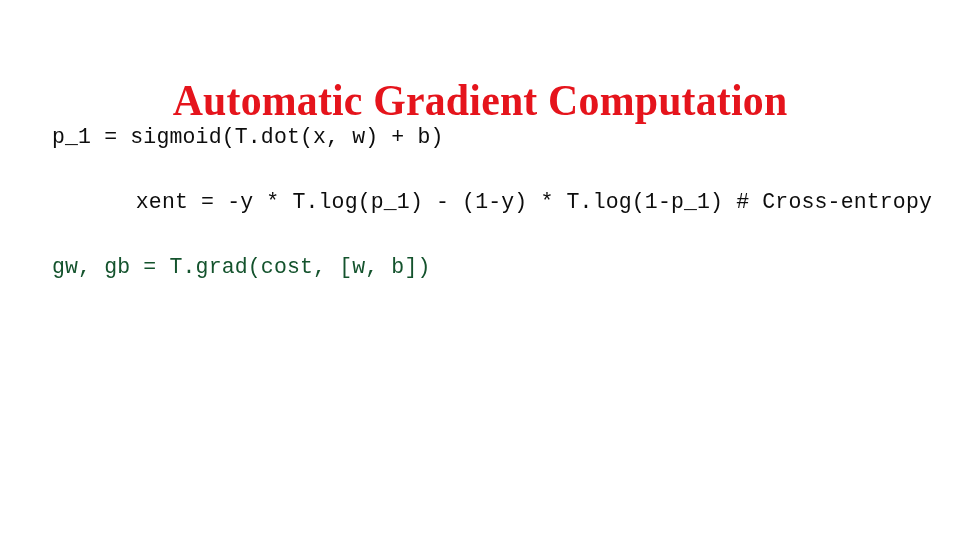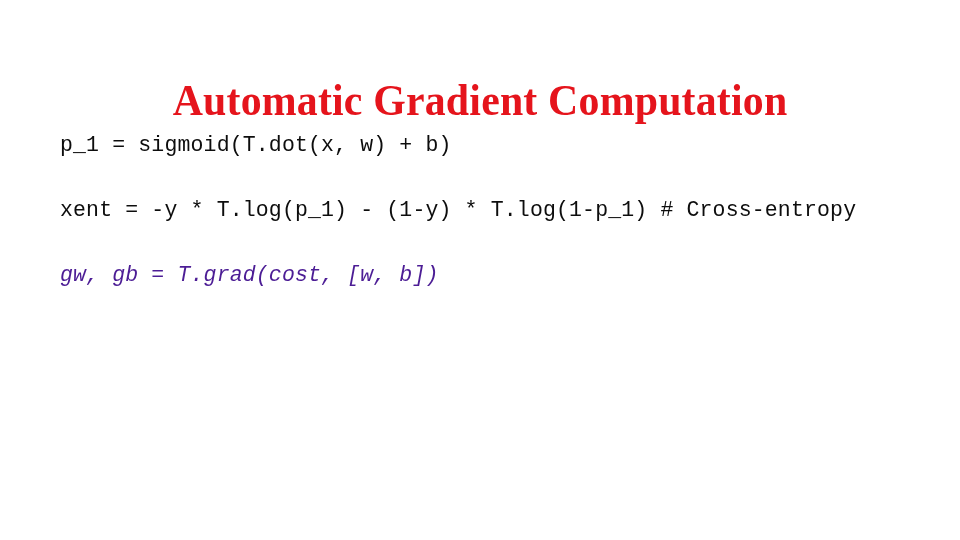"p_1 = sigmoid(T.dot(x, w) +" .code-line { margin: 8px -> 0 }
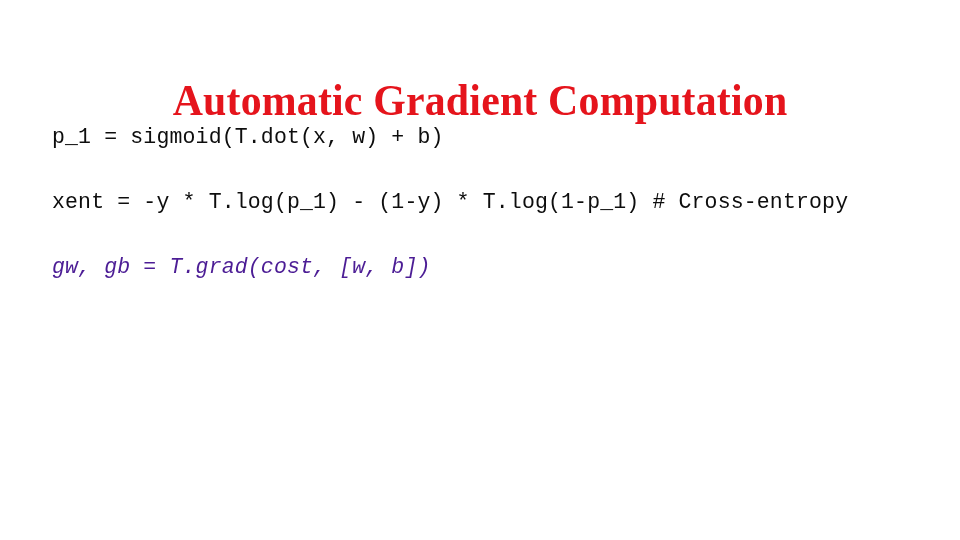"xent = -y * T.log(p_1)" .code-line.wraps { text-align: none -> right }
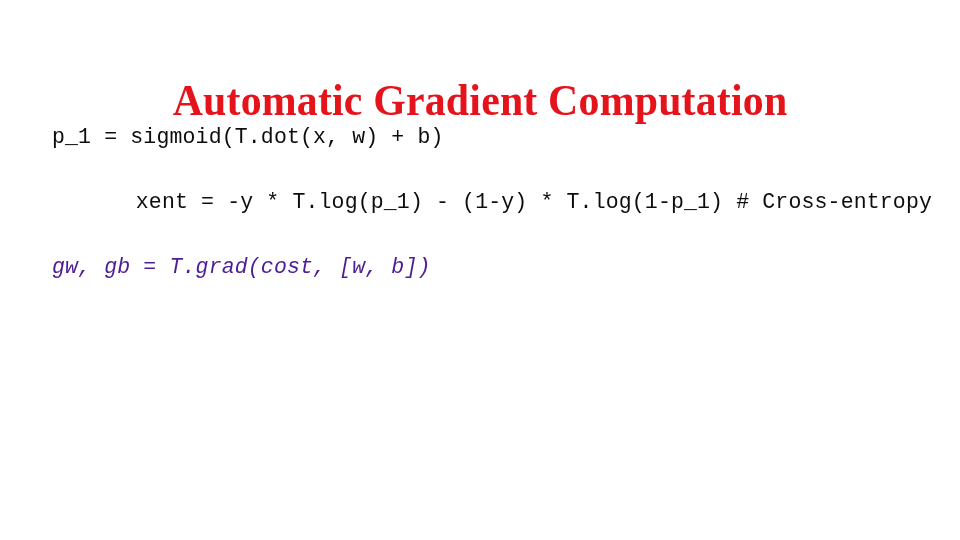"gw, gb = T.grad(cost, [w," .code-line.red { color: #4c1d95 -> #14532d; font-style: italic -> none }
